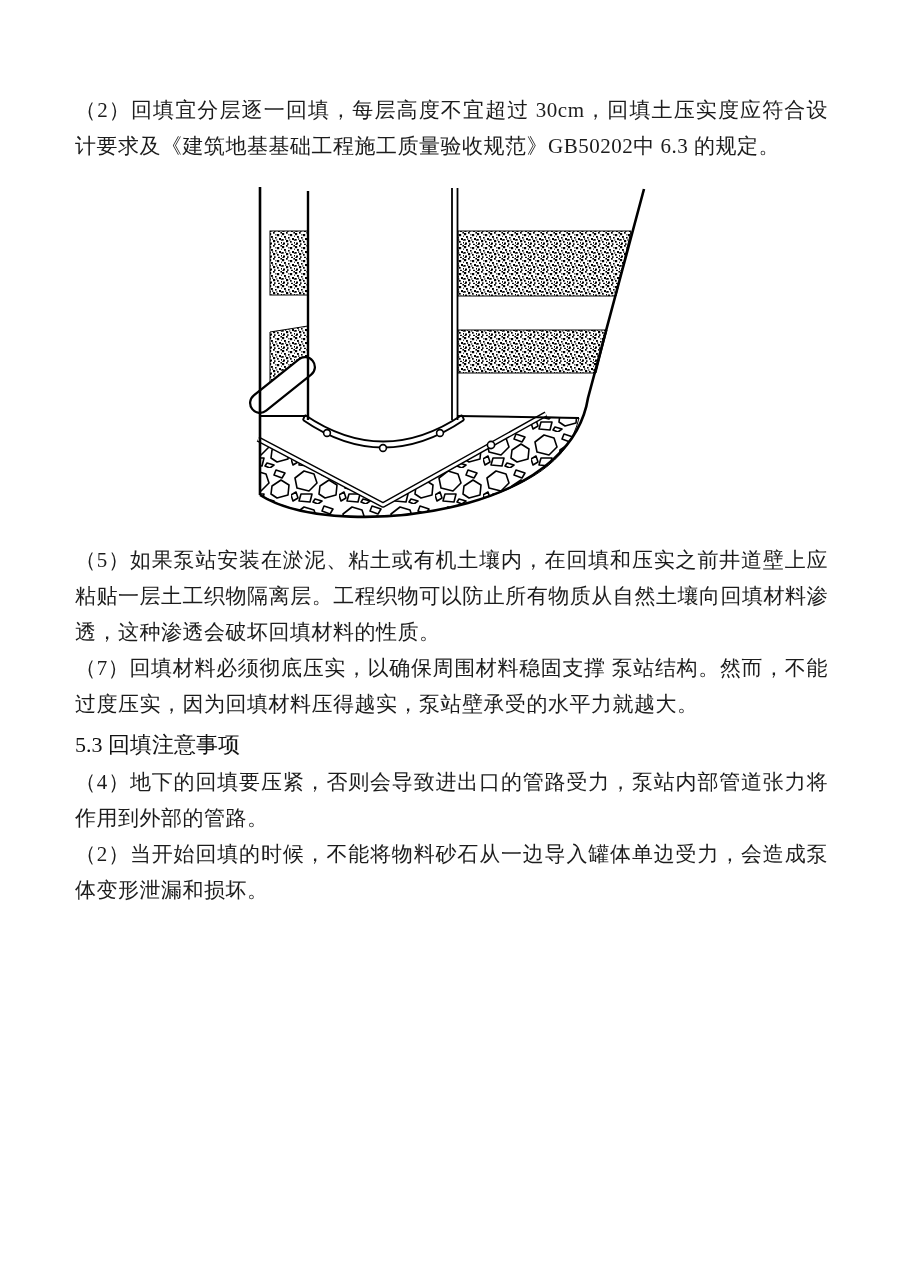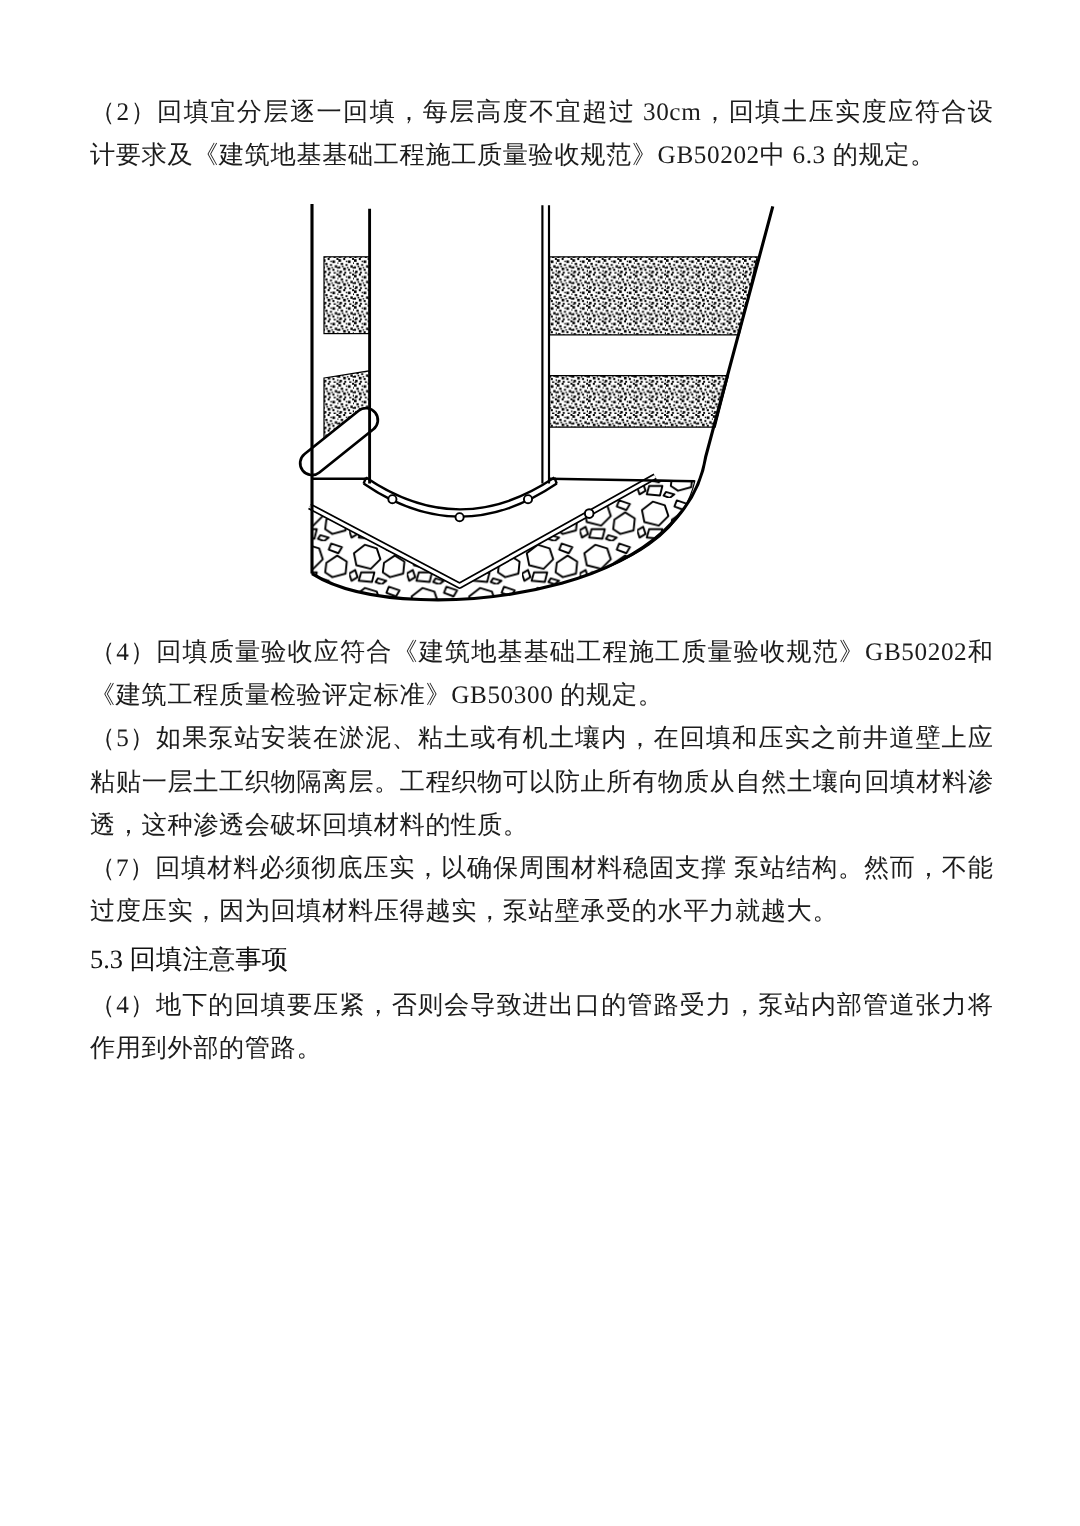"（2）回填宜分层逐一回填，每层高度不宜超过" .content { top: 75px -> 92px }
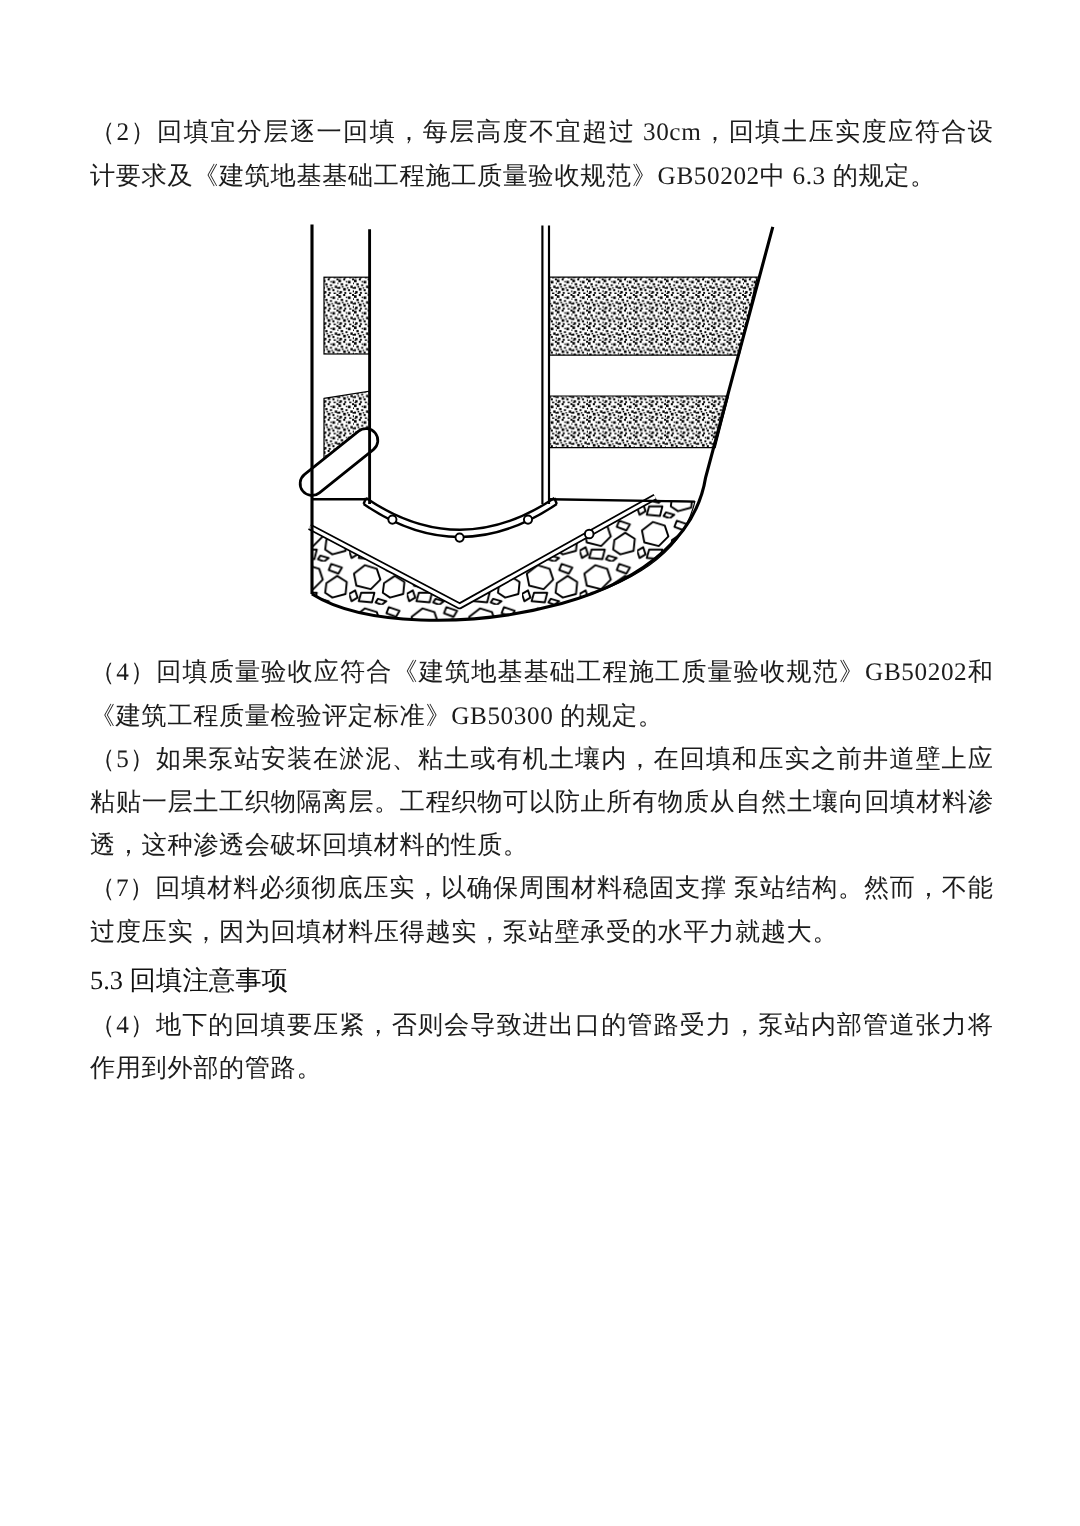"（4）回填质量验收应符合《建筑地基基础工程施工质量验收规范》GB50202和《建" p.body-text { html: <p>（4）回填质量验收应符合《建筑地基基础工程施工质量验收规范》GB50202和《建筑工程质量检验评定标准》GB50300 的规定。</p> -> none }
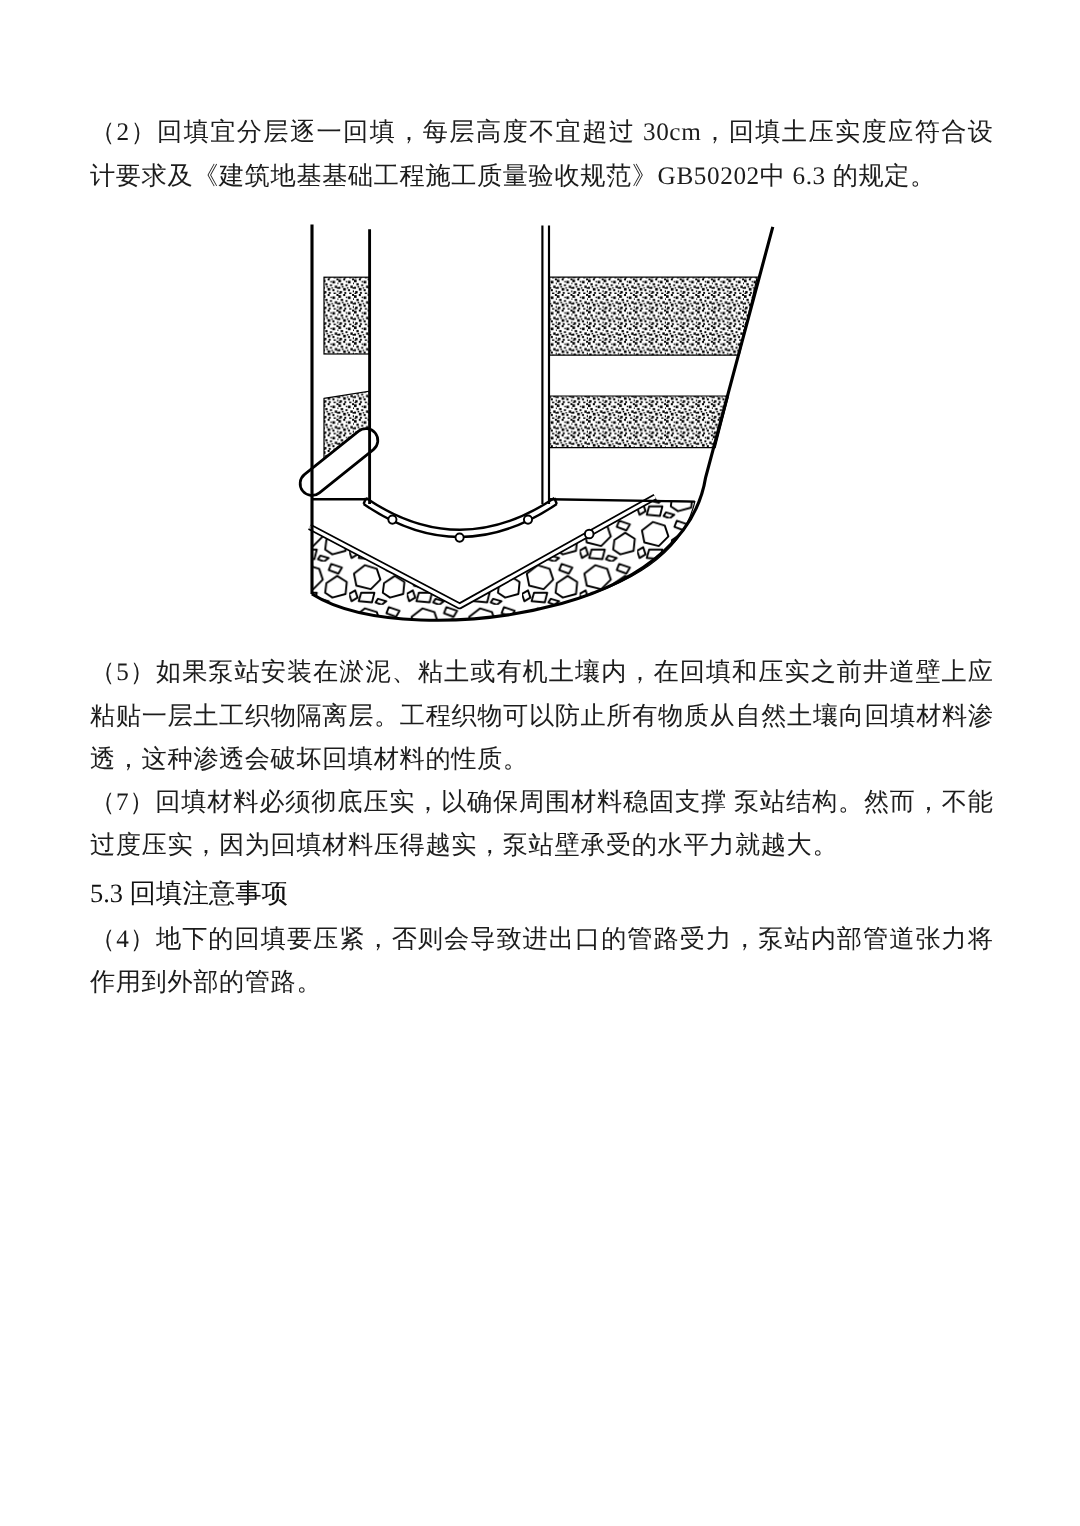"（2）当开始回填的时候，不能将物料砂石从一边导入罐体单边受力，会造成泵体变形泄漏" p.body-text { html: none -> <p>（2）当开始回填的时候，不能将物料砂石从一边导入罐体单边受力，会造成泵体变形泄漏和损坏。</p> }
